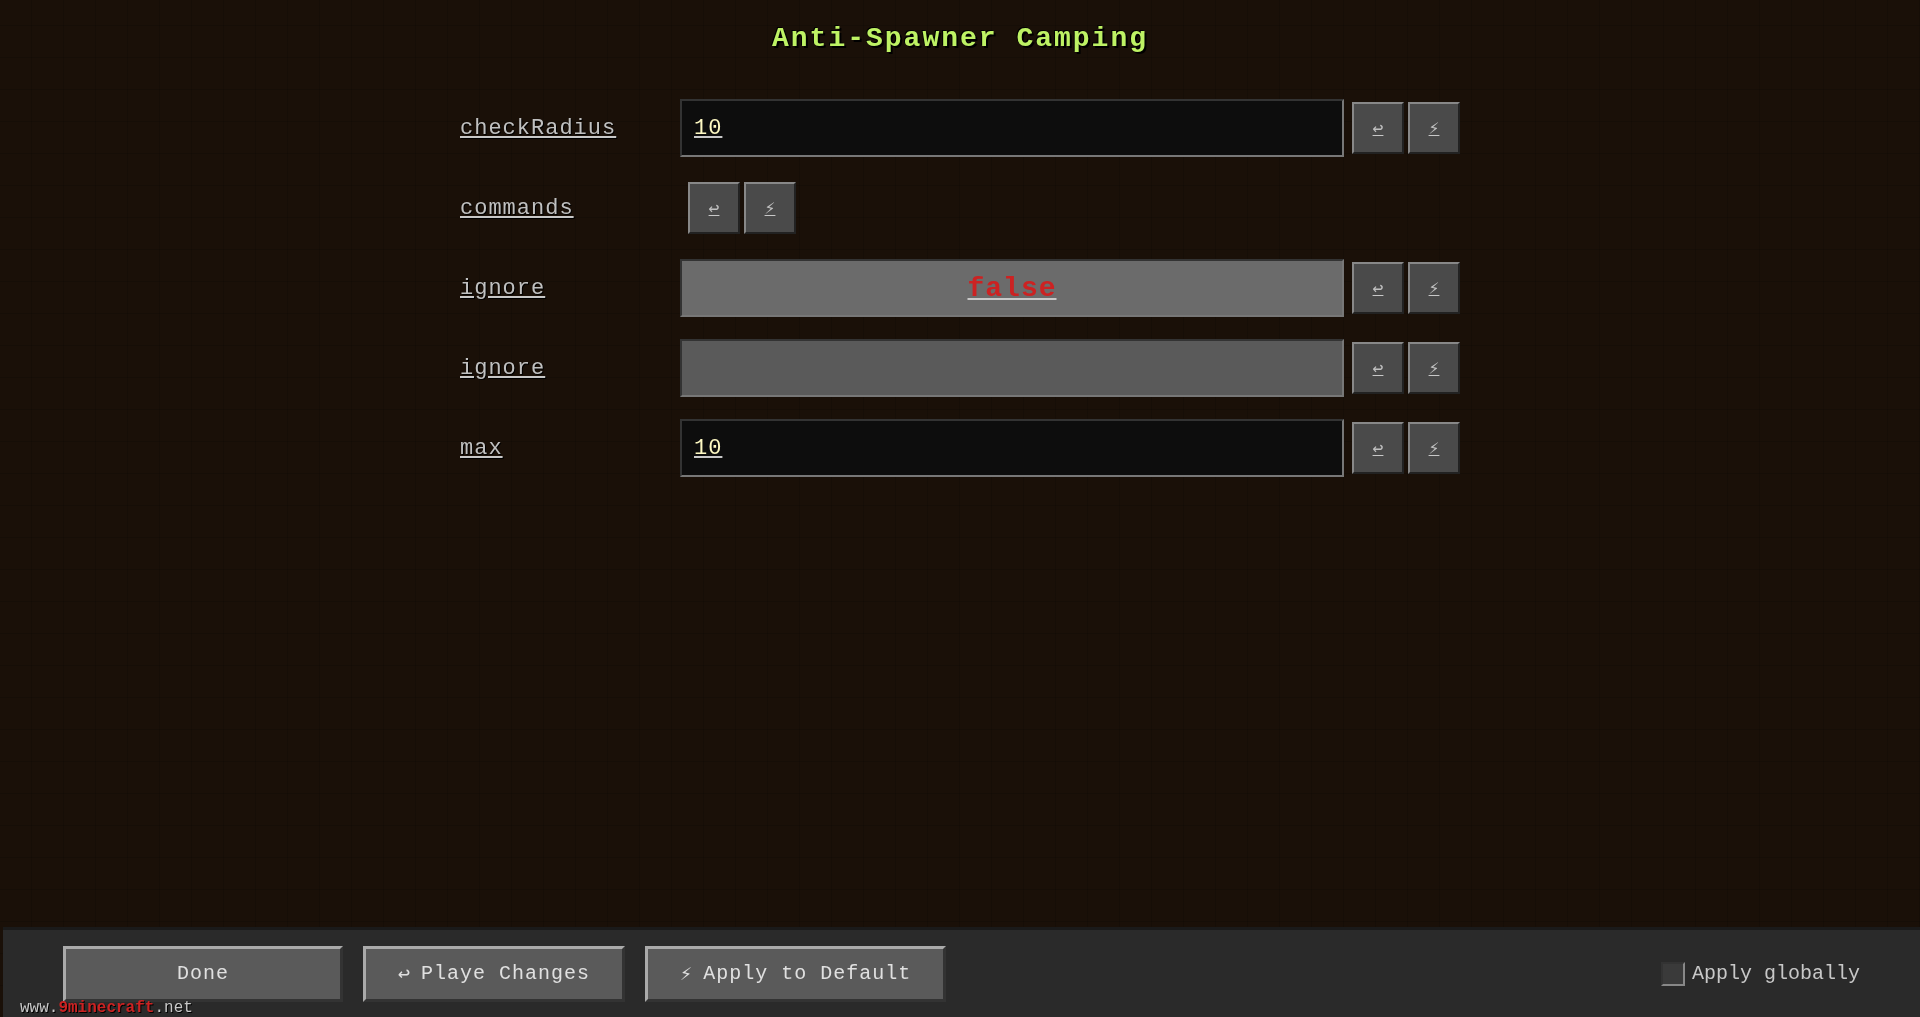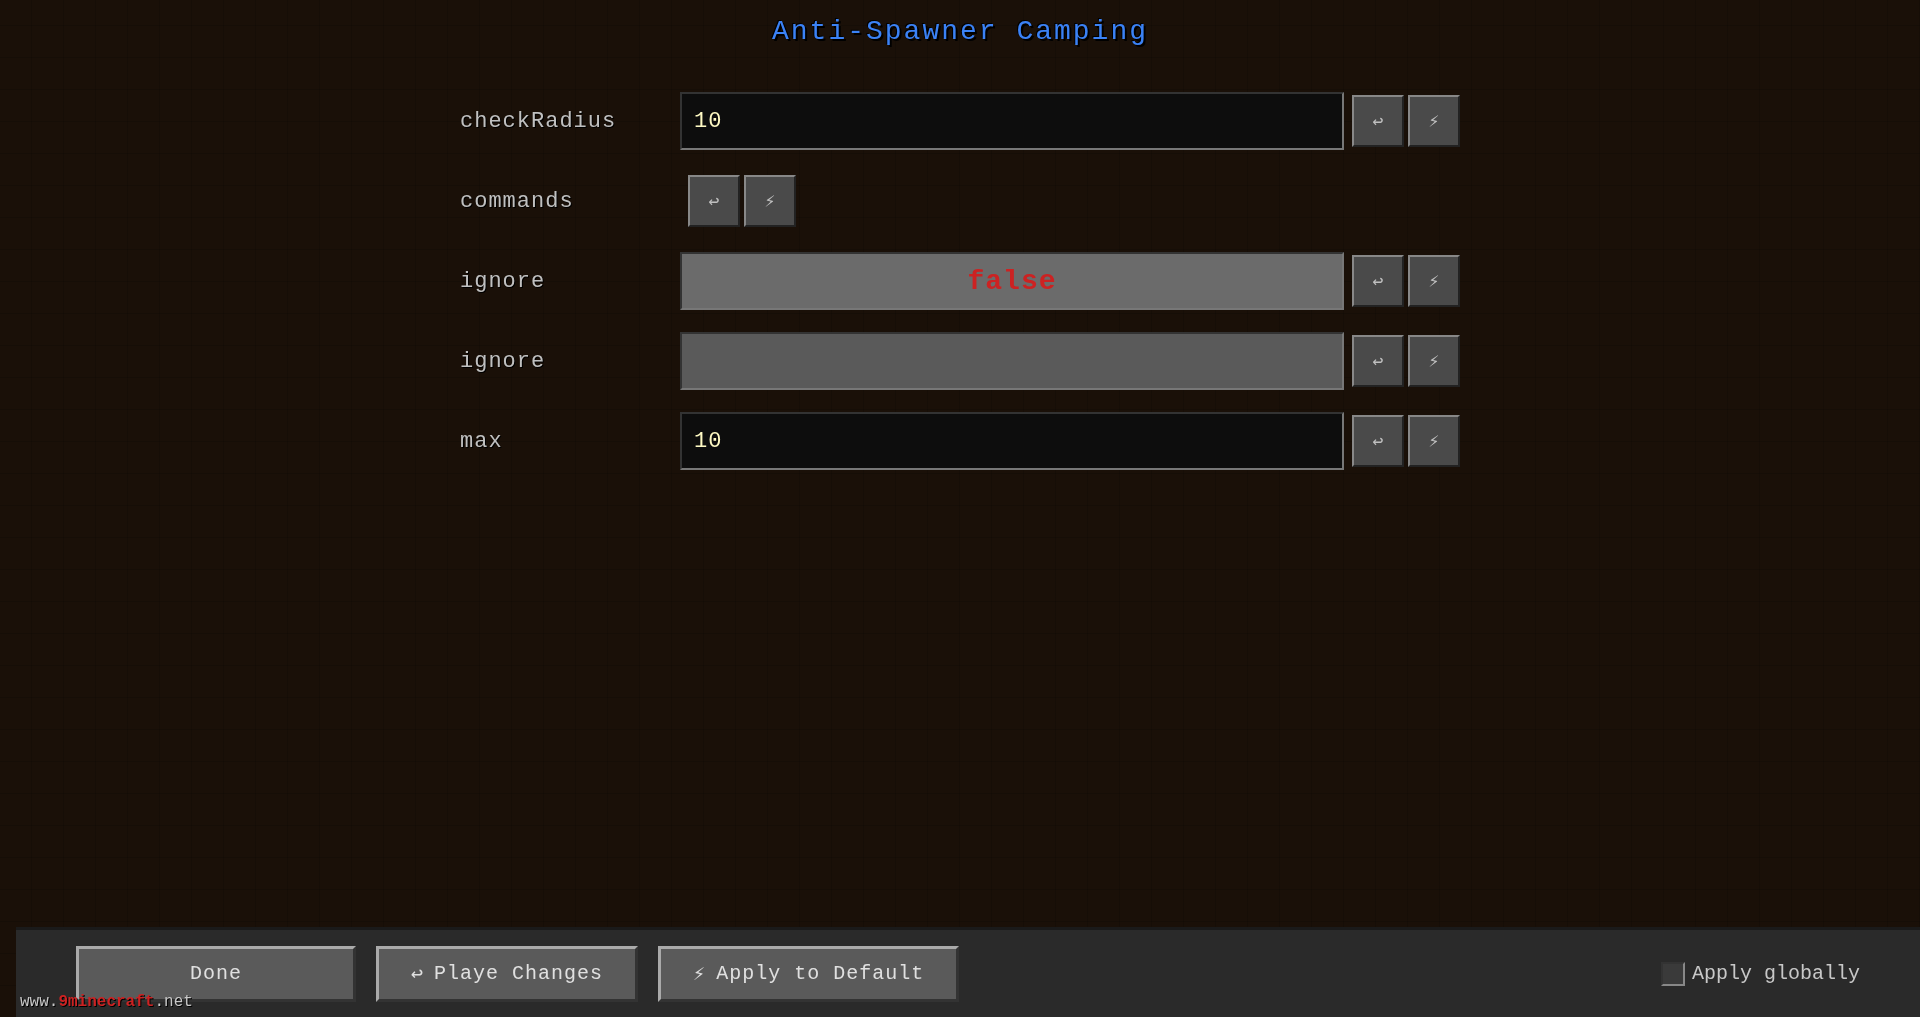"Anti-Spawner Camping" .page-title { color: #3b82f6 -> #bef264; font-weight: normal -> bold; margin-top: 16px -> 23px }
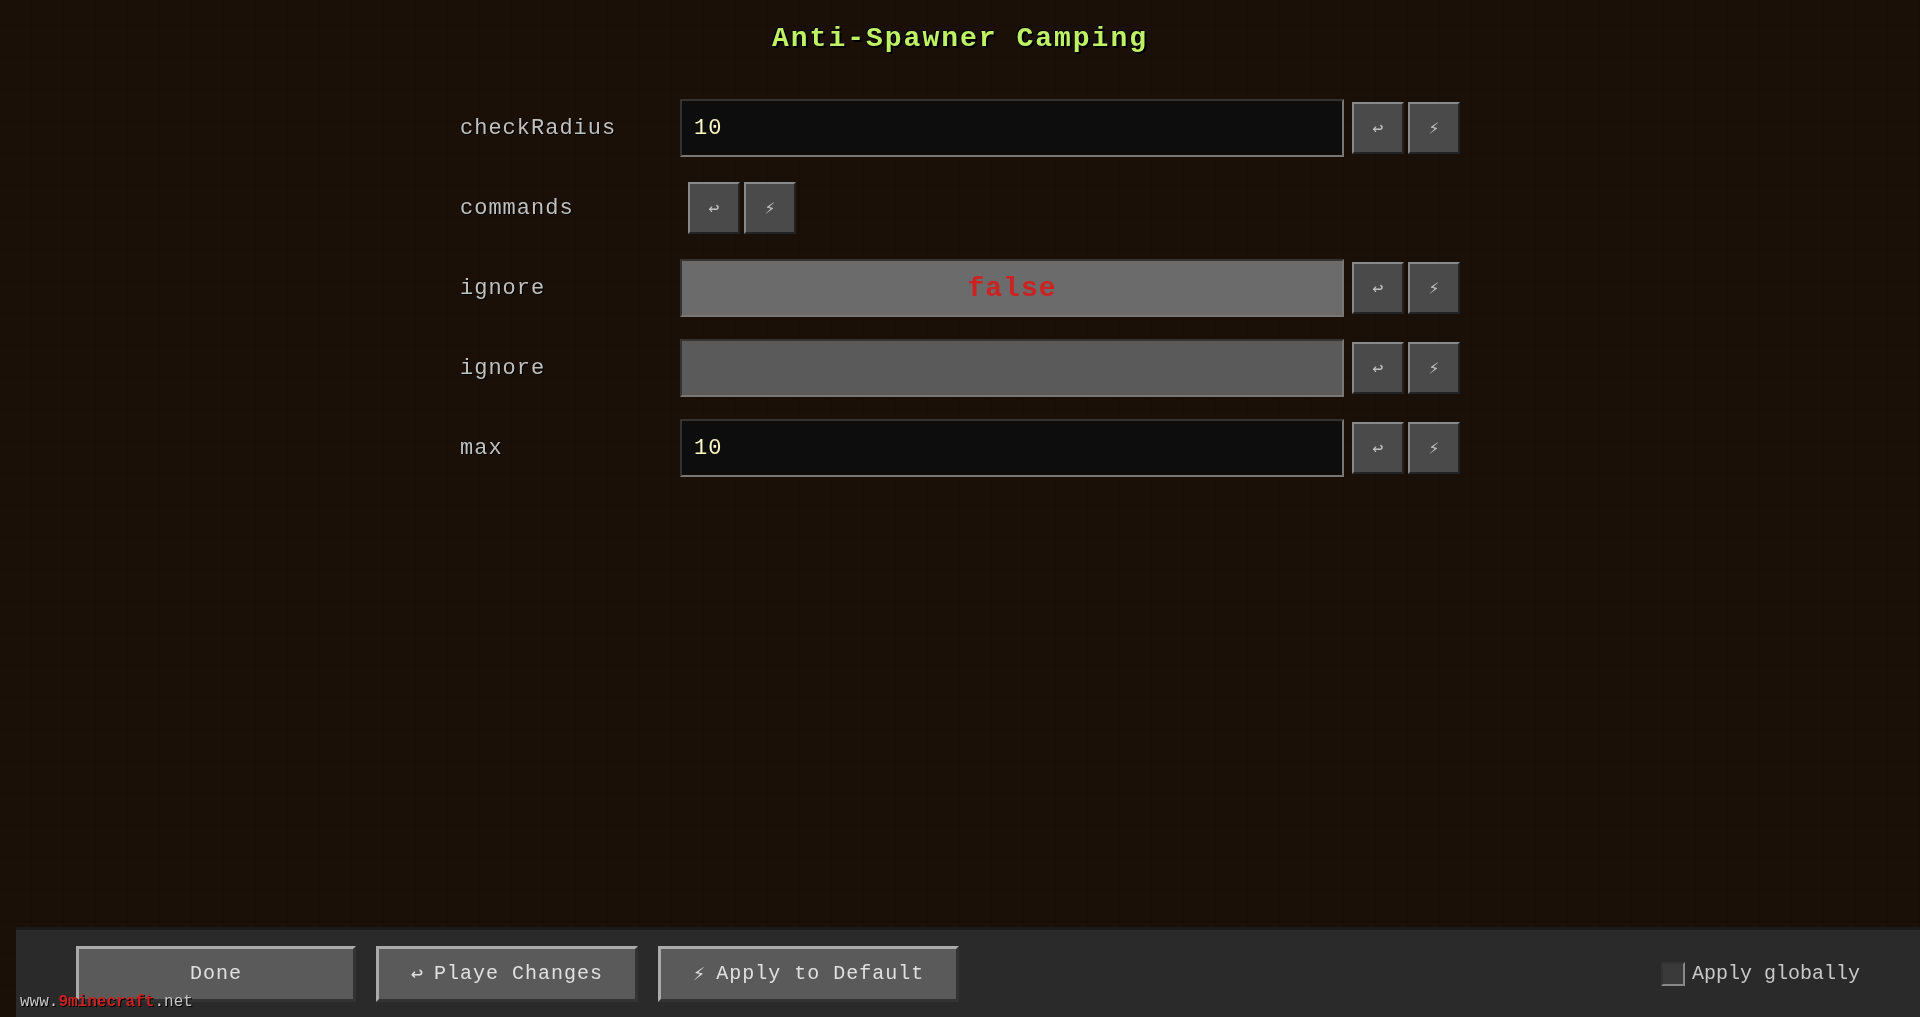"checkRadius" .setting-row { text-decoration: none -> underline }
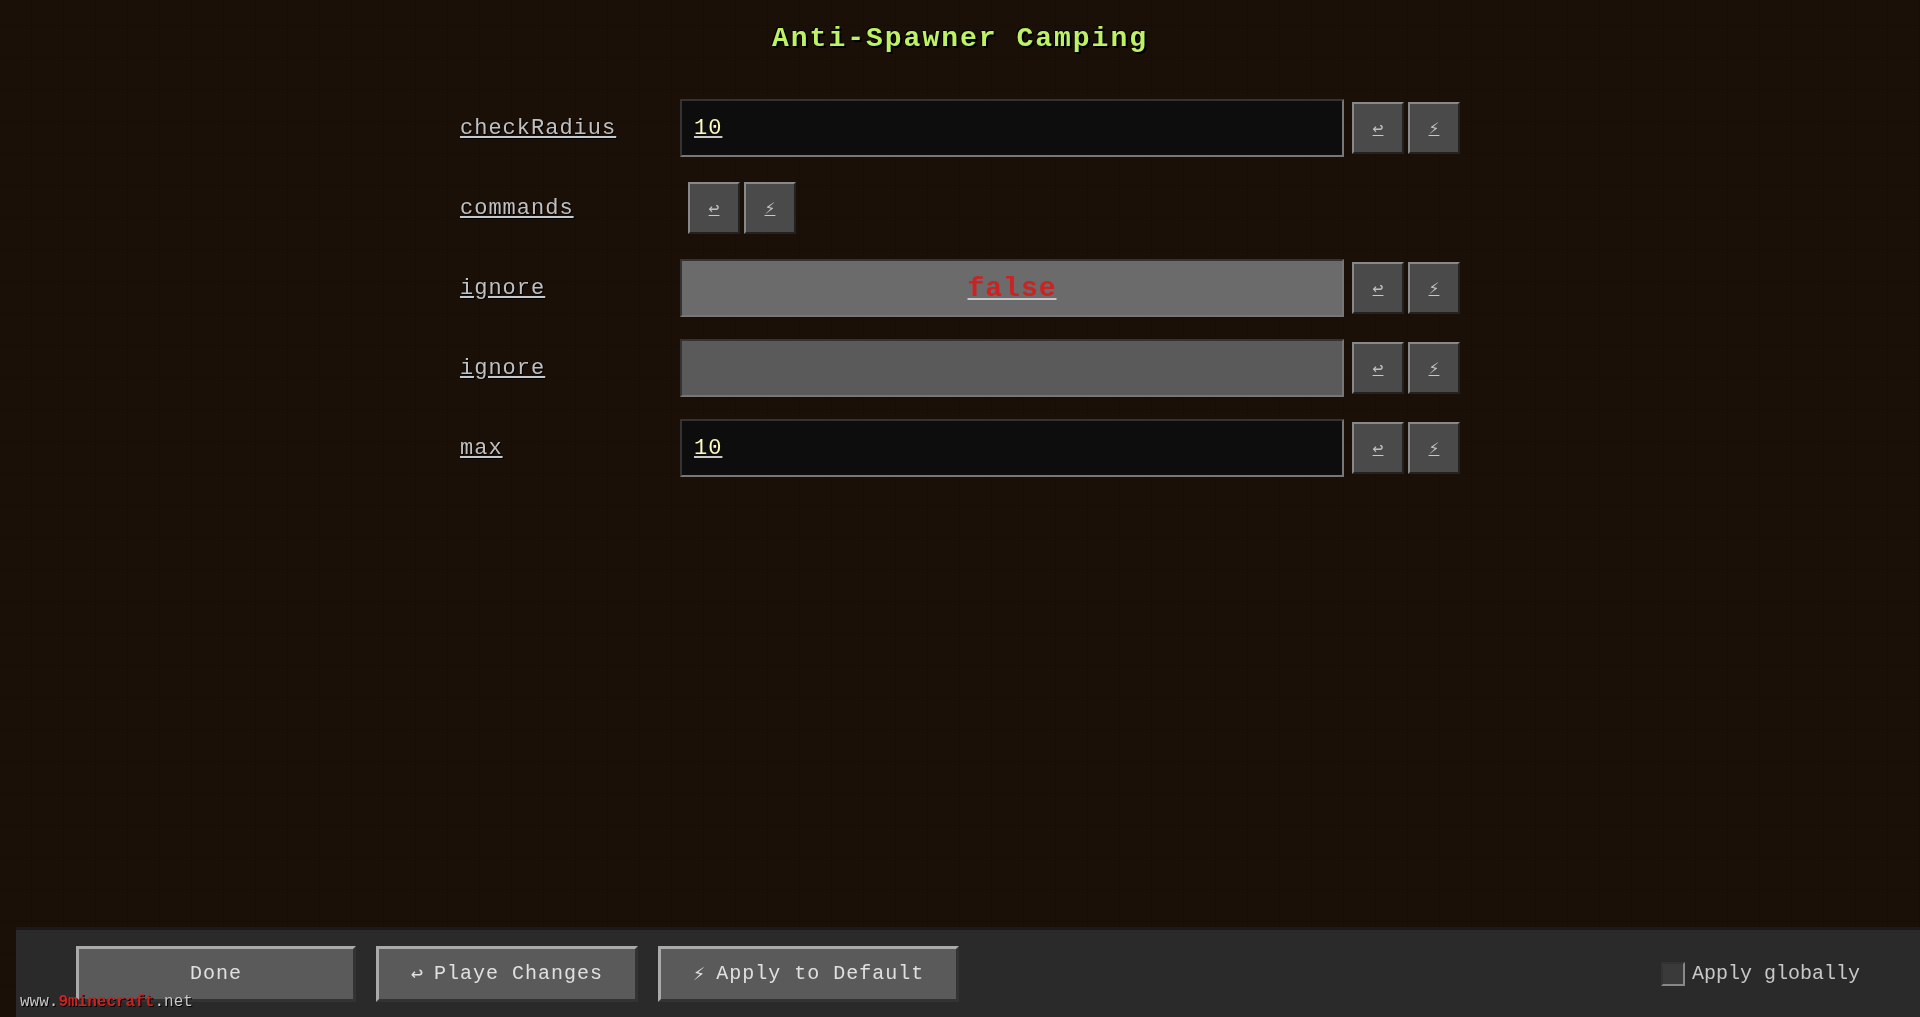"Done" .bottom-bar { left: 16px -> 3px }
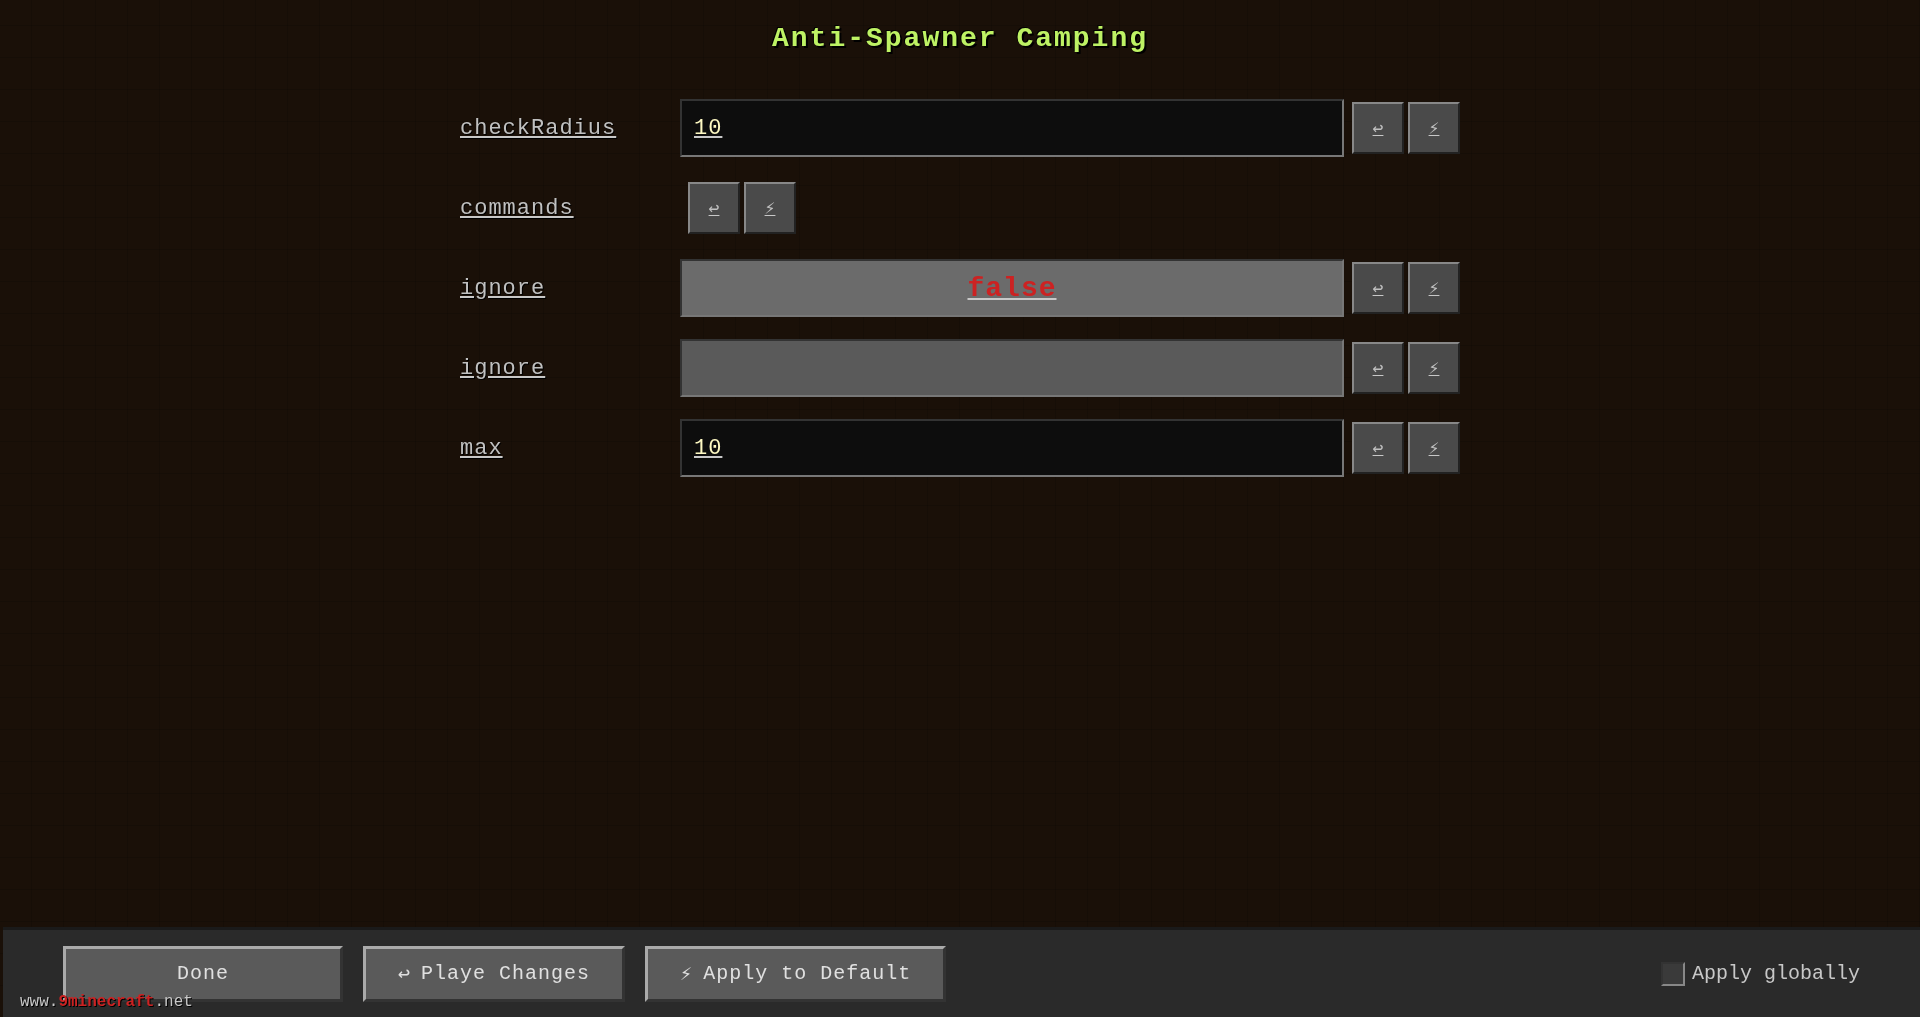"www.9minecraft.net" .watermark { bottom: 6px -> 0 }
